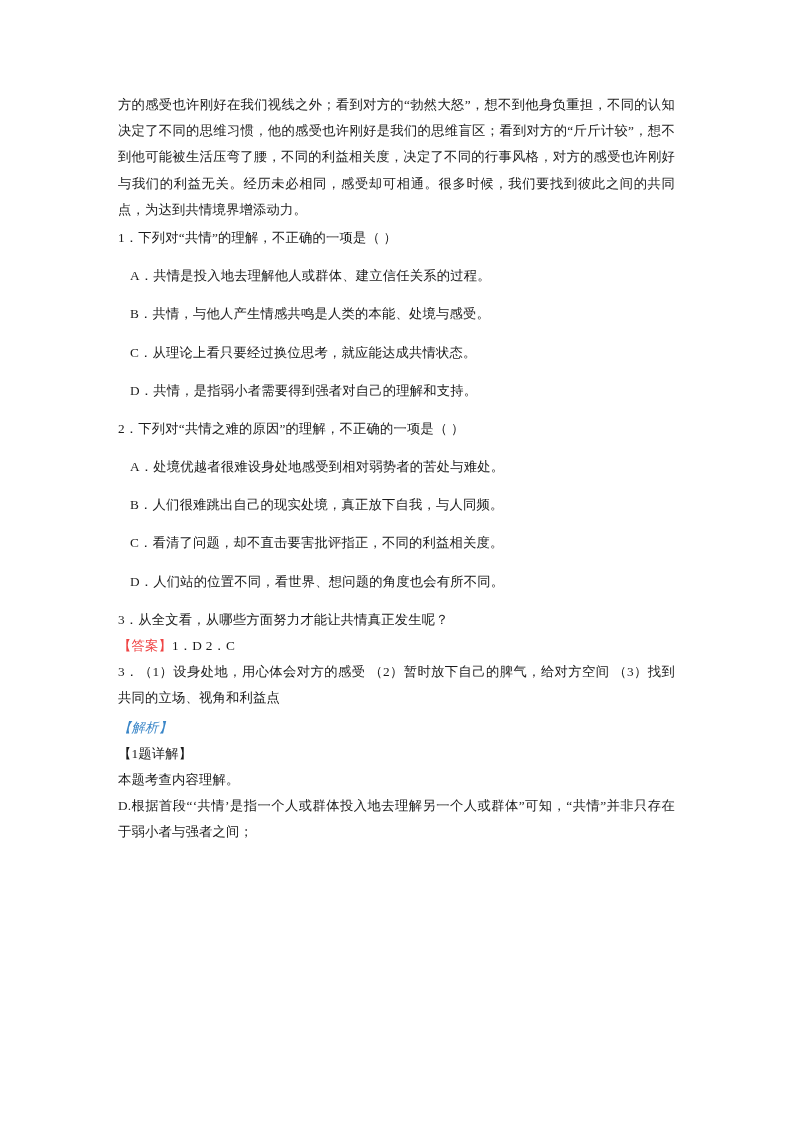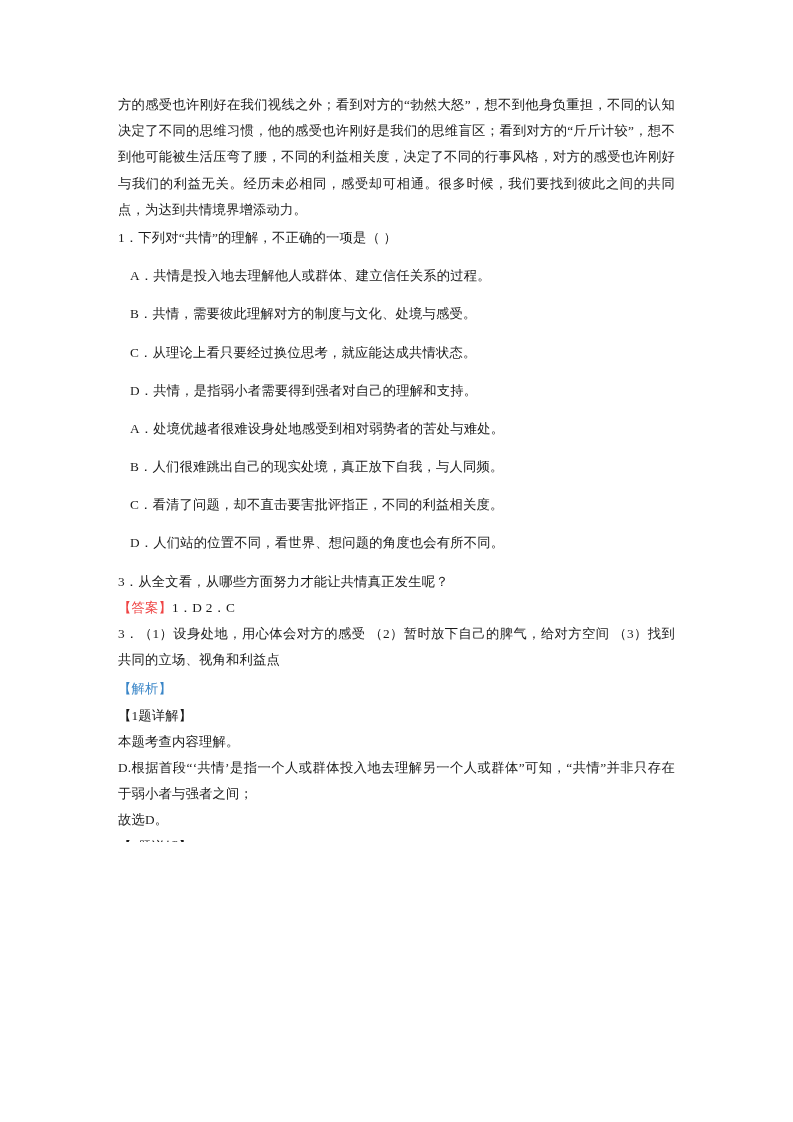"B．共情，需要彼此理解对方的制度与文化、处境与感受。" p.opt-line { text: 需要彼此理解对方的制度与文化 -> 与他人产生情感共鸣是人类的本能 }
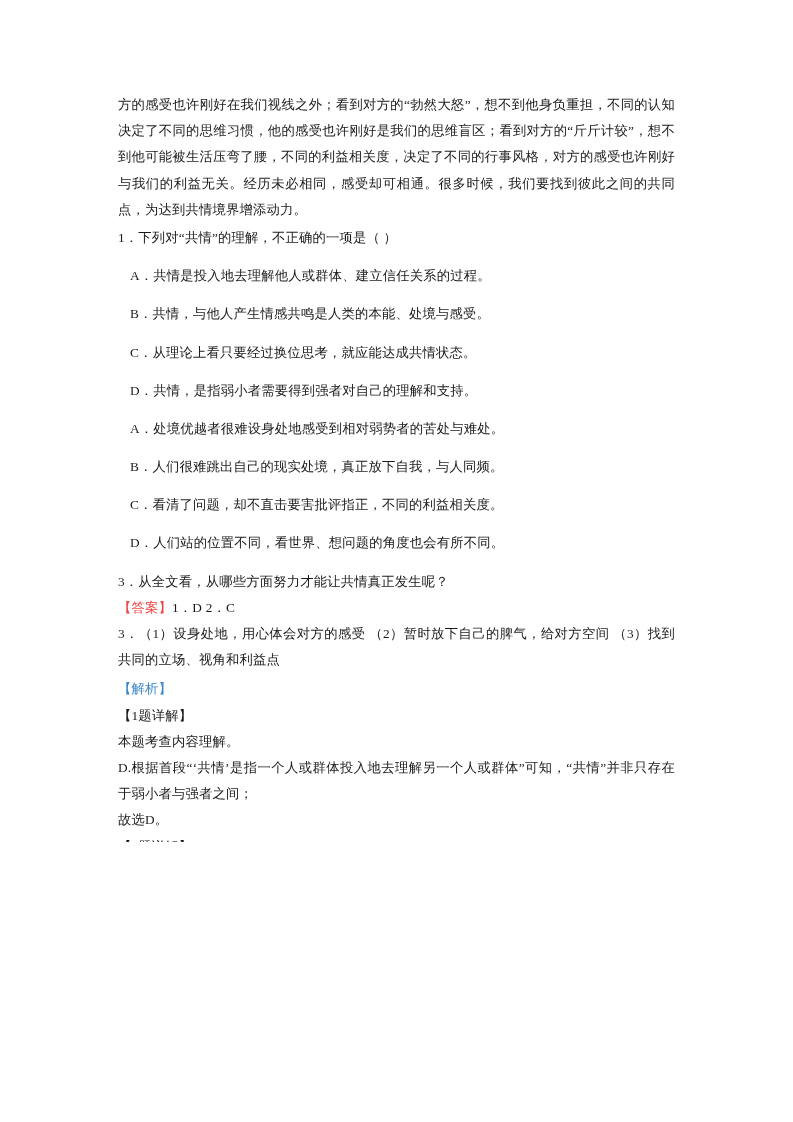"2．下列对“共情之难的原因”的理解，不正确的一项是（ ）" p.q-line { html: none -> <p>2．下列对“共情之难的原因”的理解，不正确的一项是（ ）</p> }
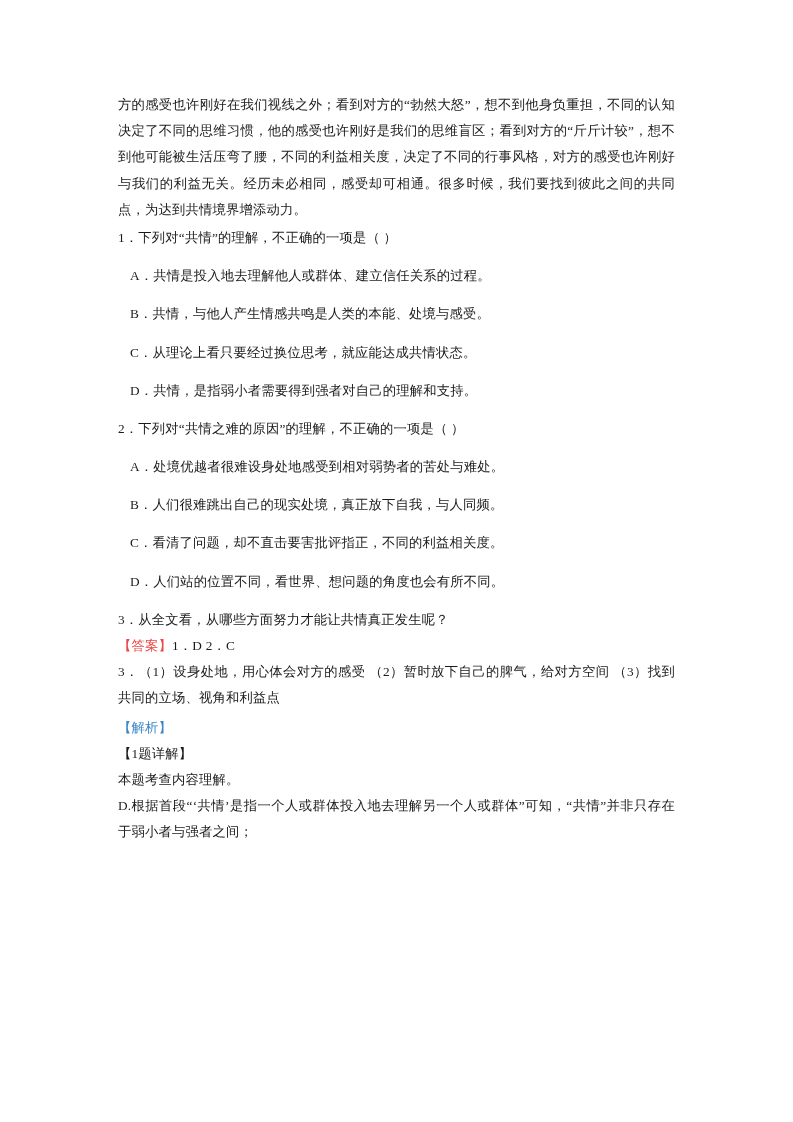"【解析】" .analysis-tag { font-style: none -> italic }
